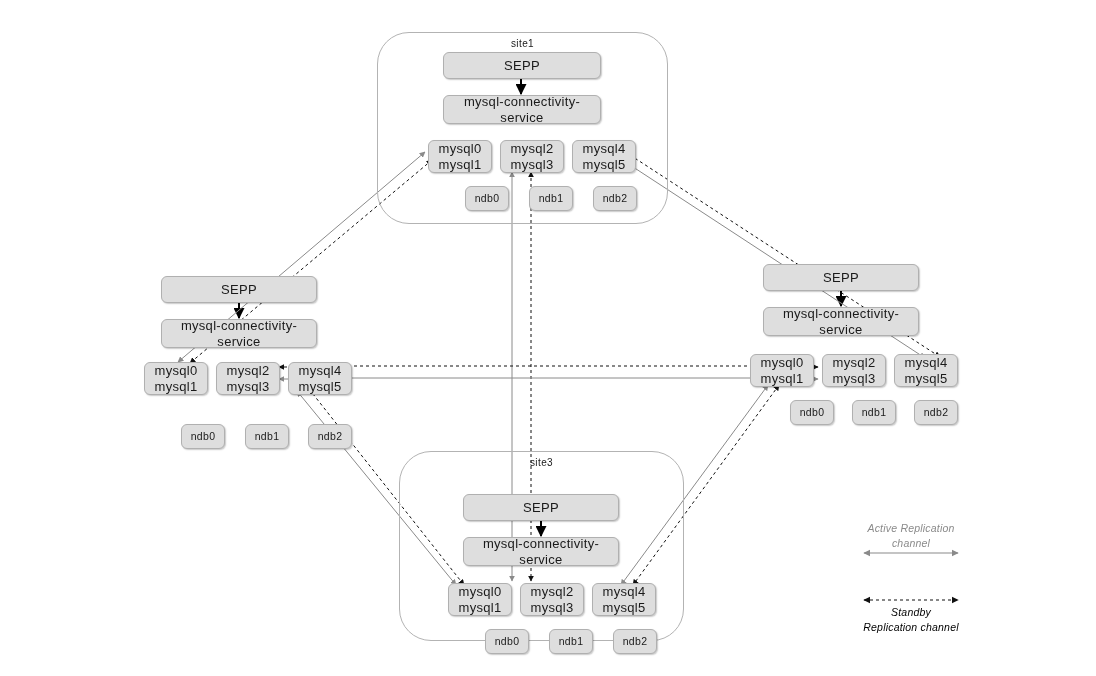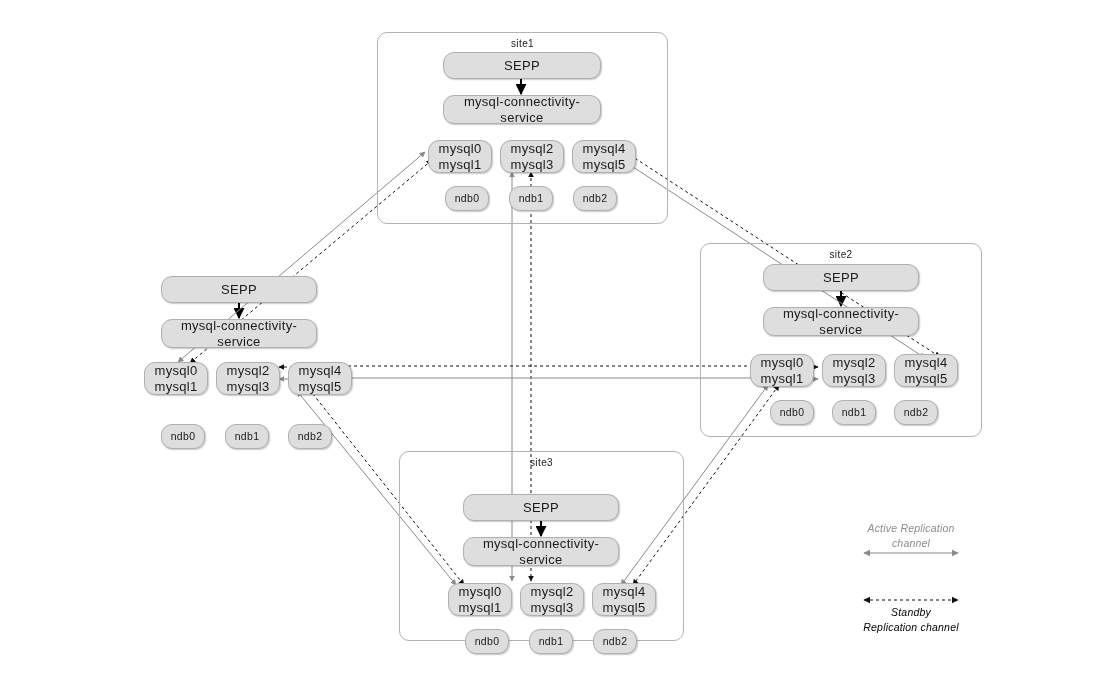"site1" .site { border-radius: 10px -> 32px }
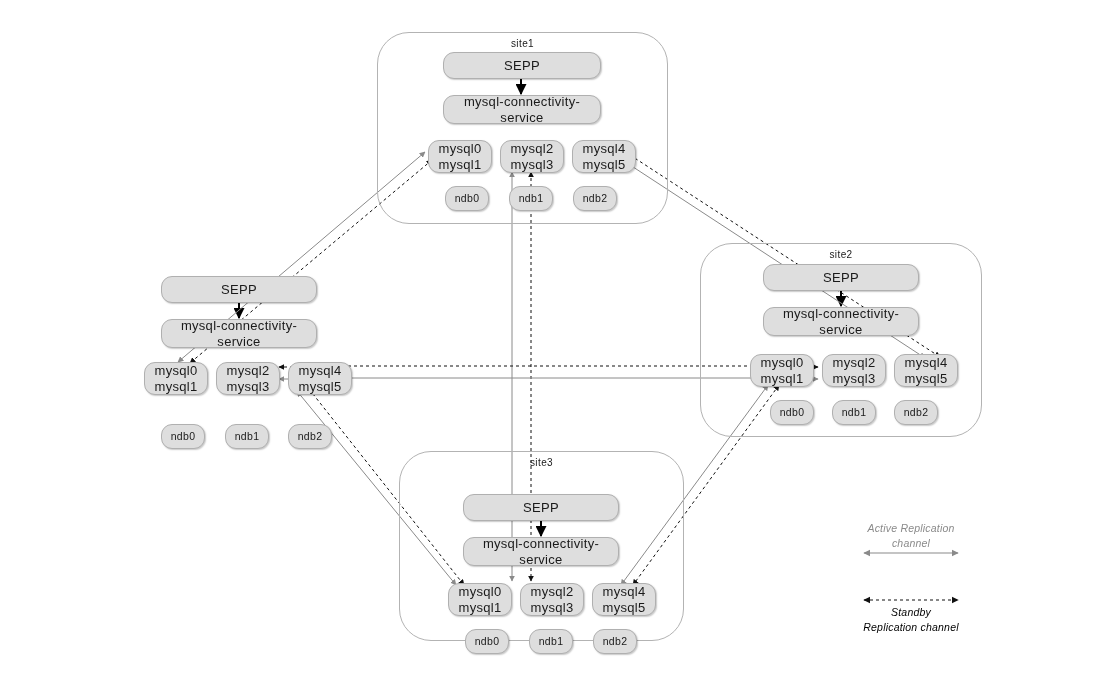"SEPP" .node { border-radius: 11px -> 6px }
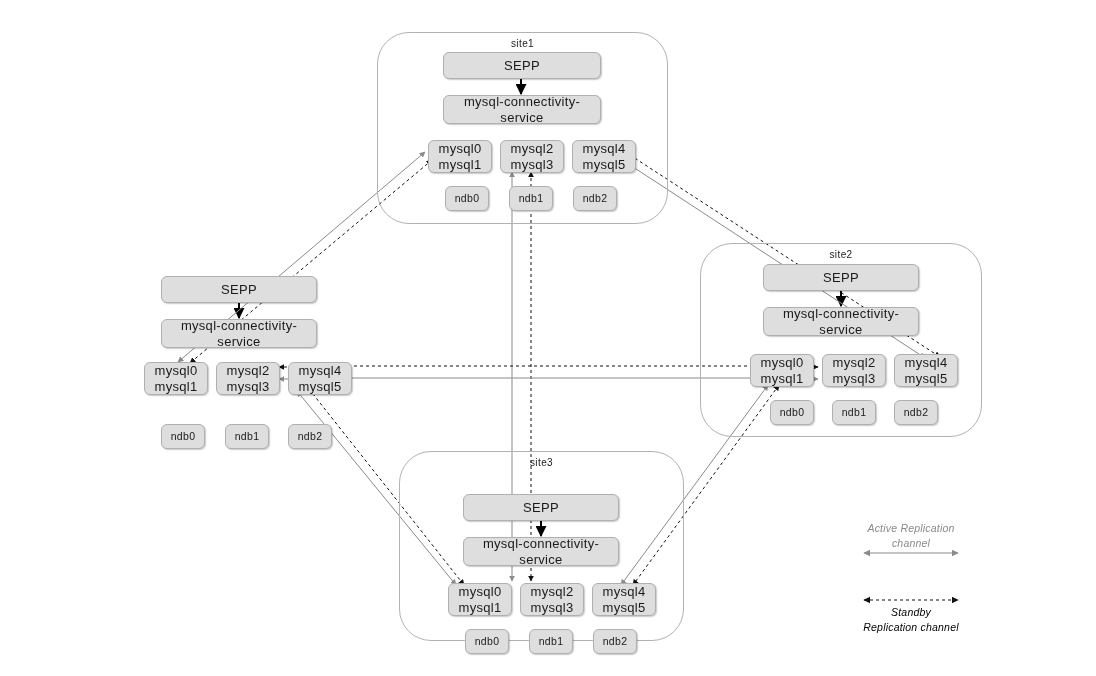"ndb0" .node.ndb { margin-left: none -> 20px }
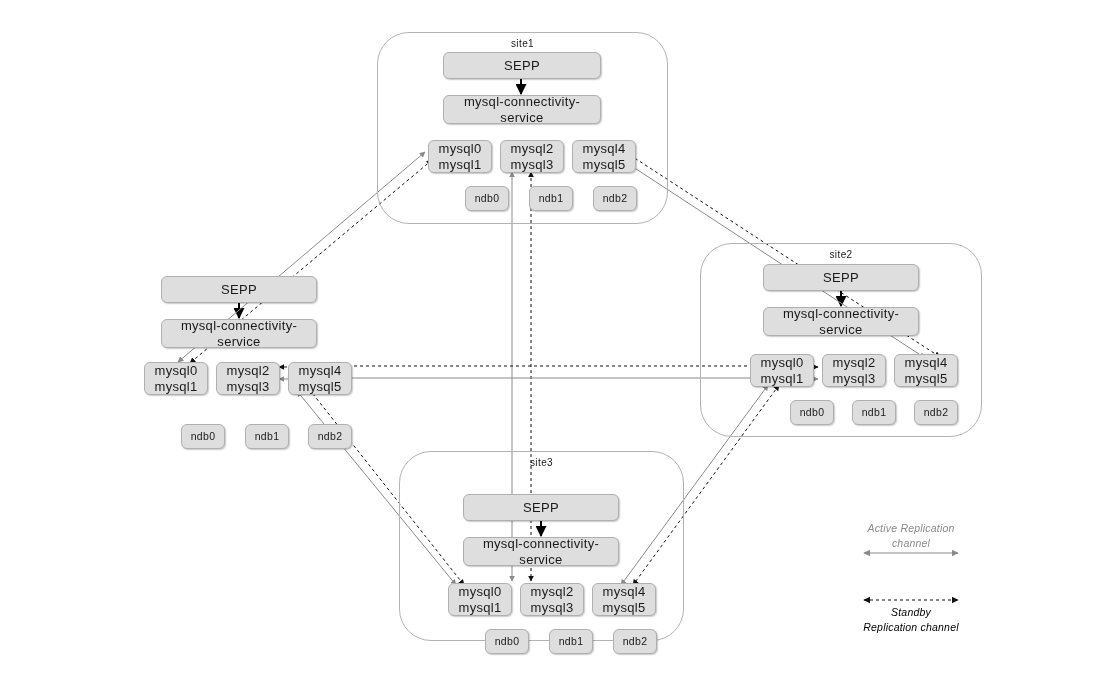"site2" div.site { html: <div> <div>site2</div> </div> -> none }
